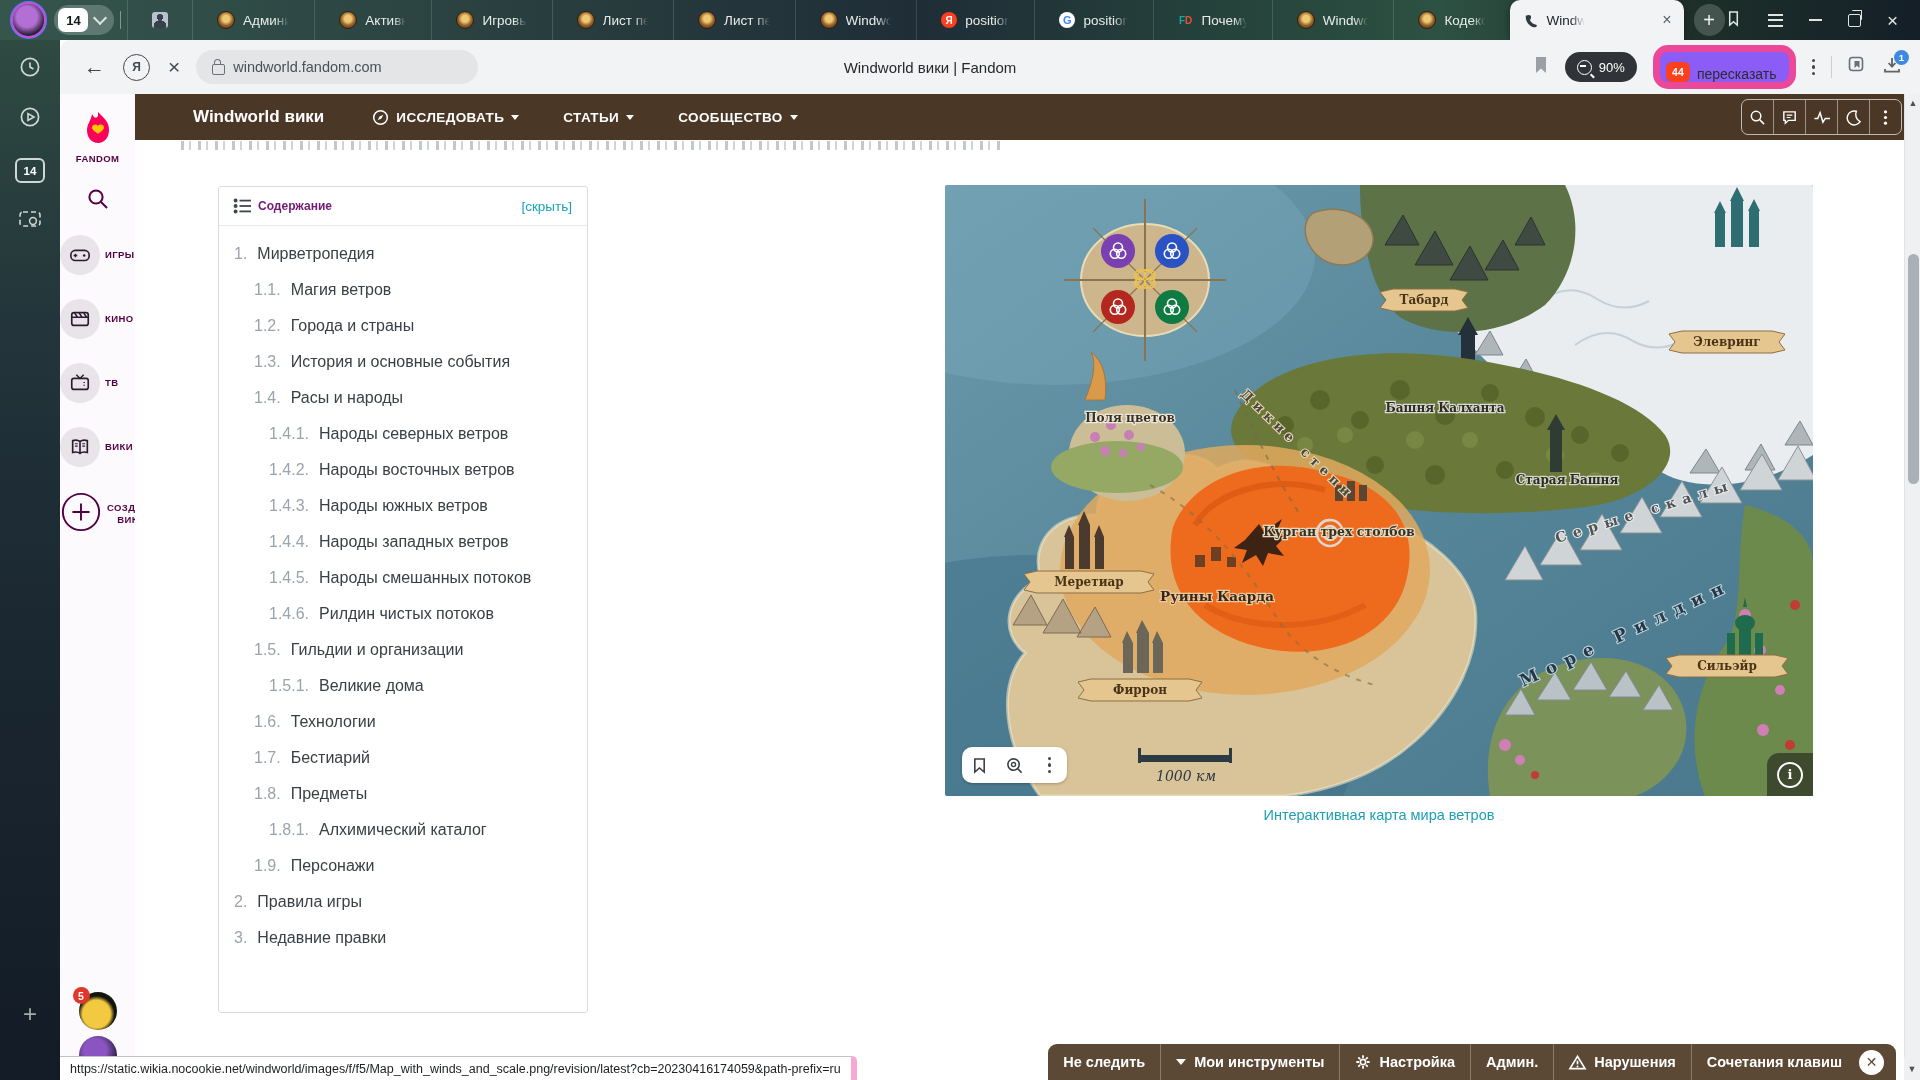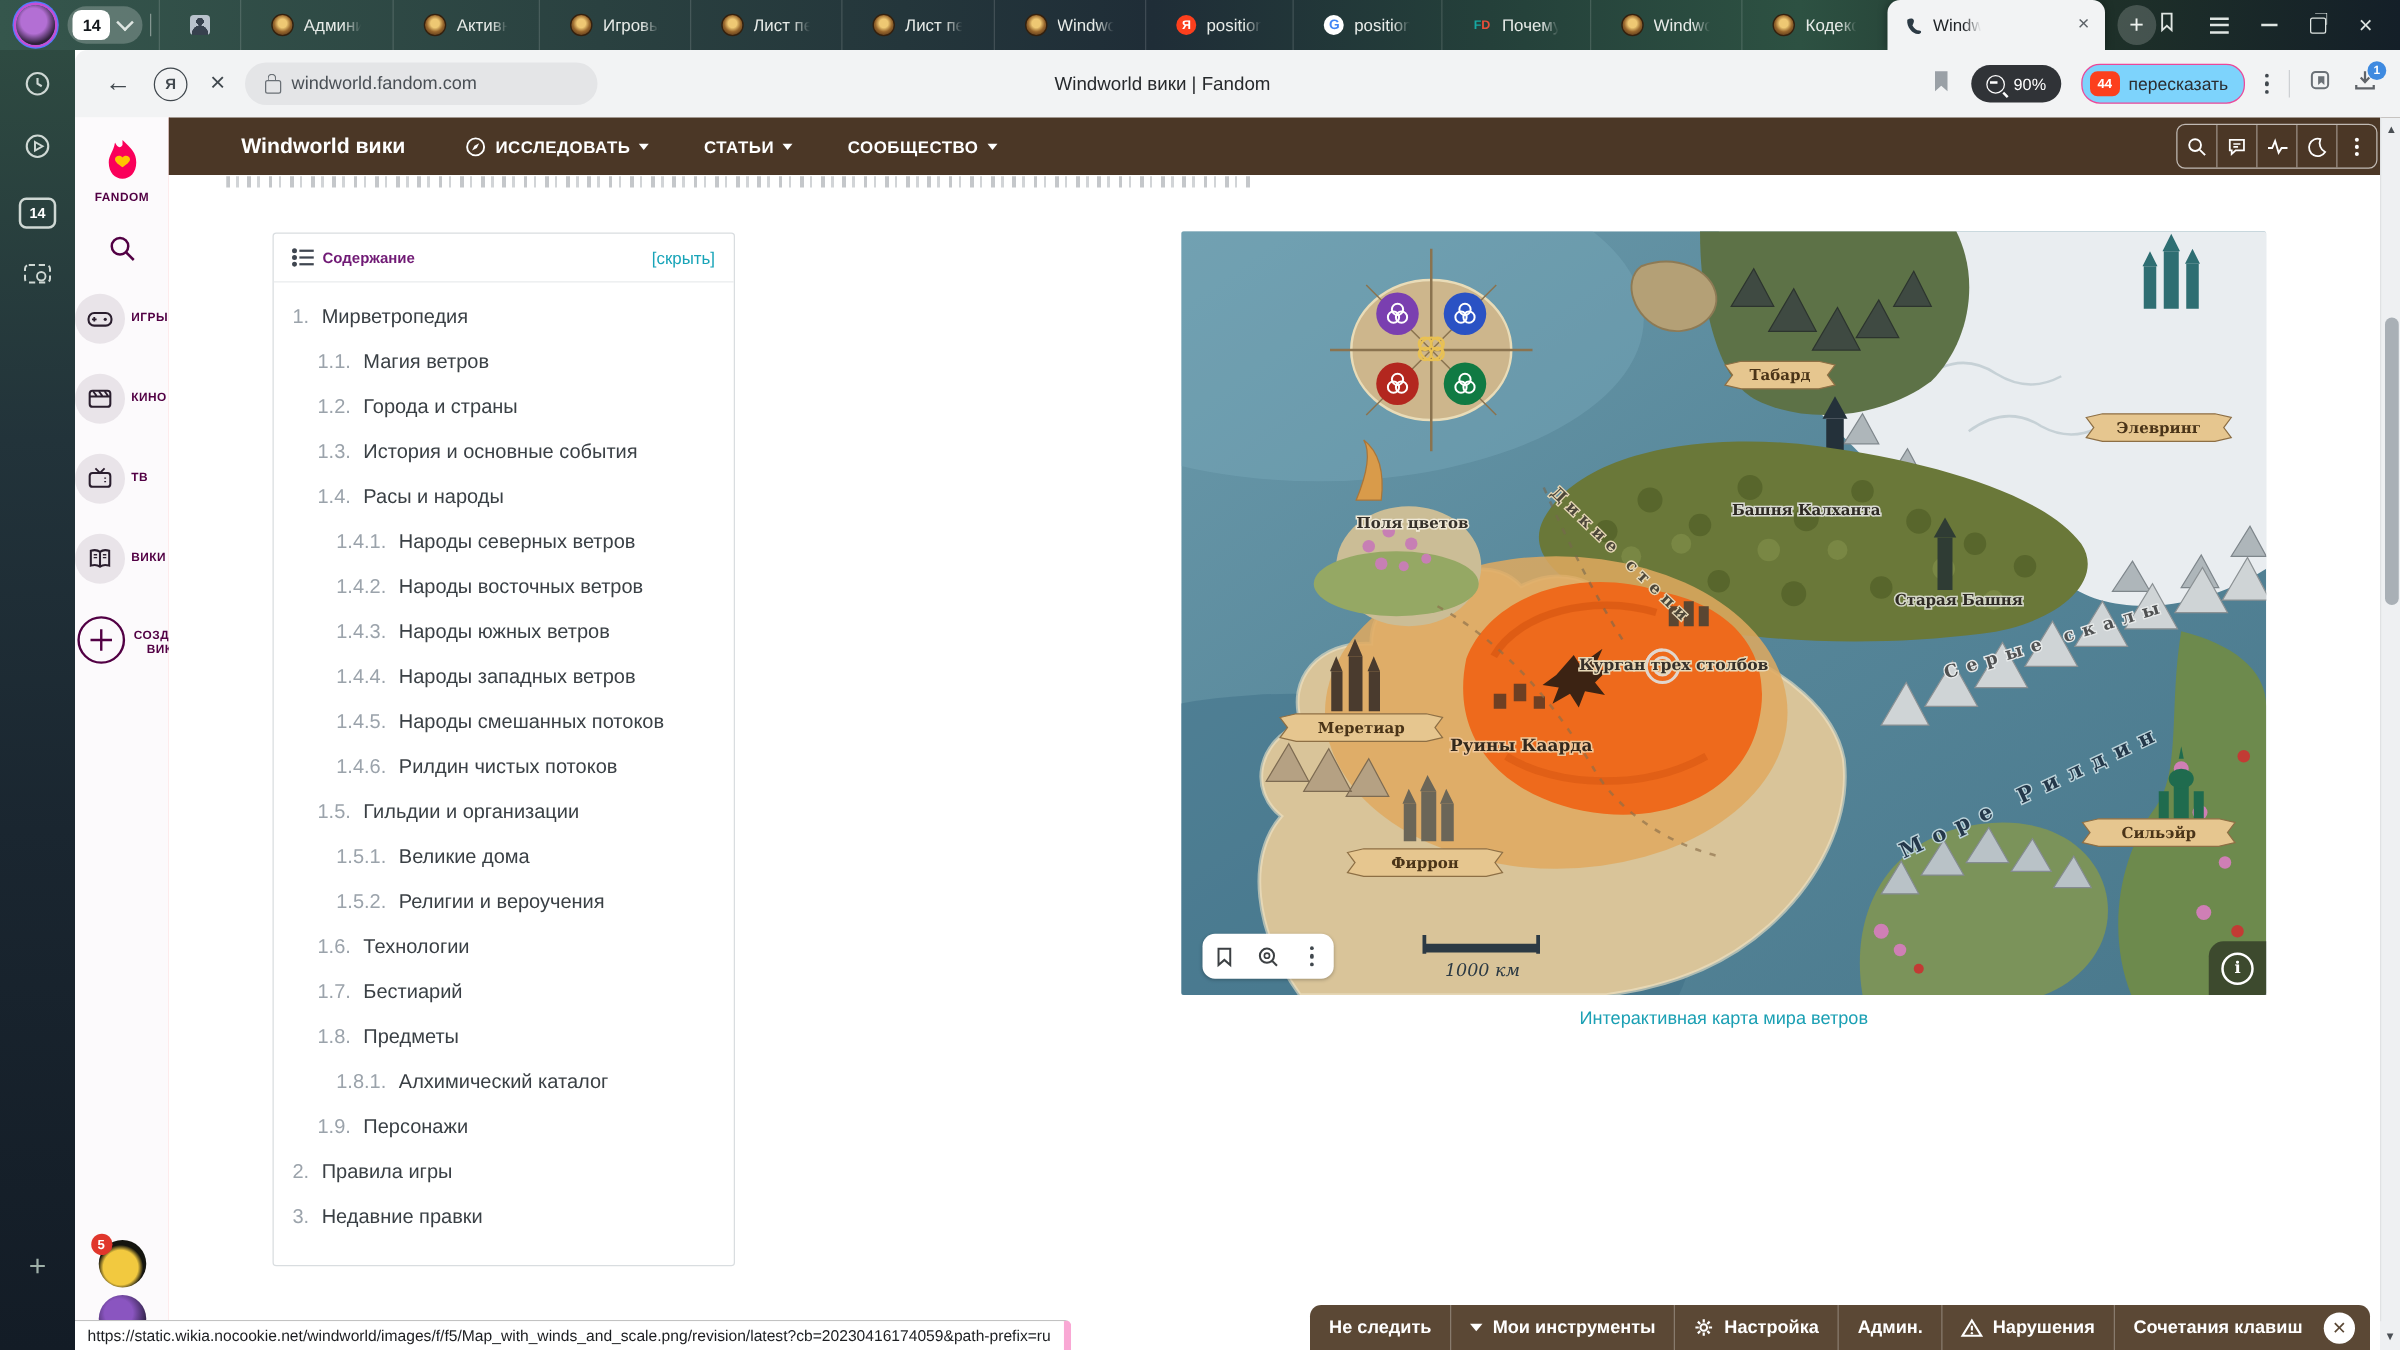"44" .retell-pill { align-items: center -> flex-end; background: #7dd3fc -> #8b5cf6; border: 1px solid #ec4899 -> 7px solid #ec4899 }
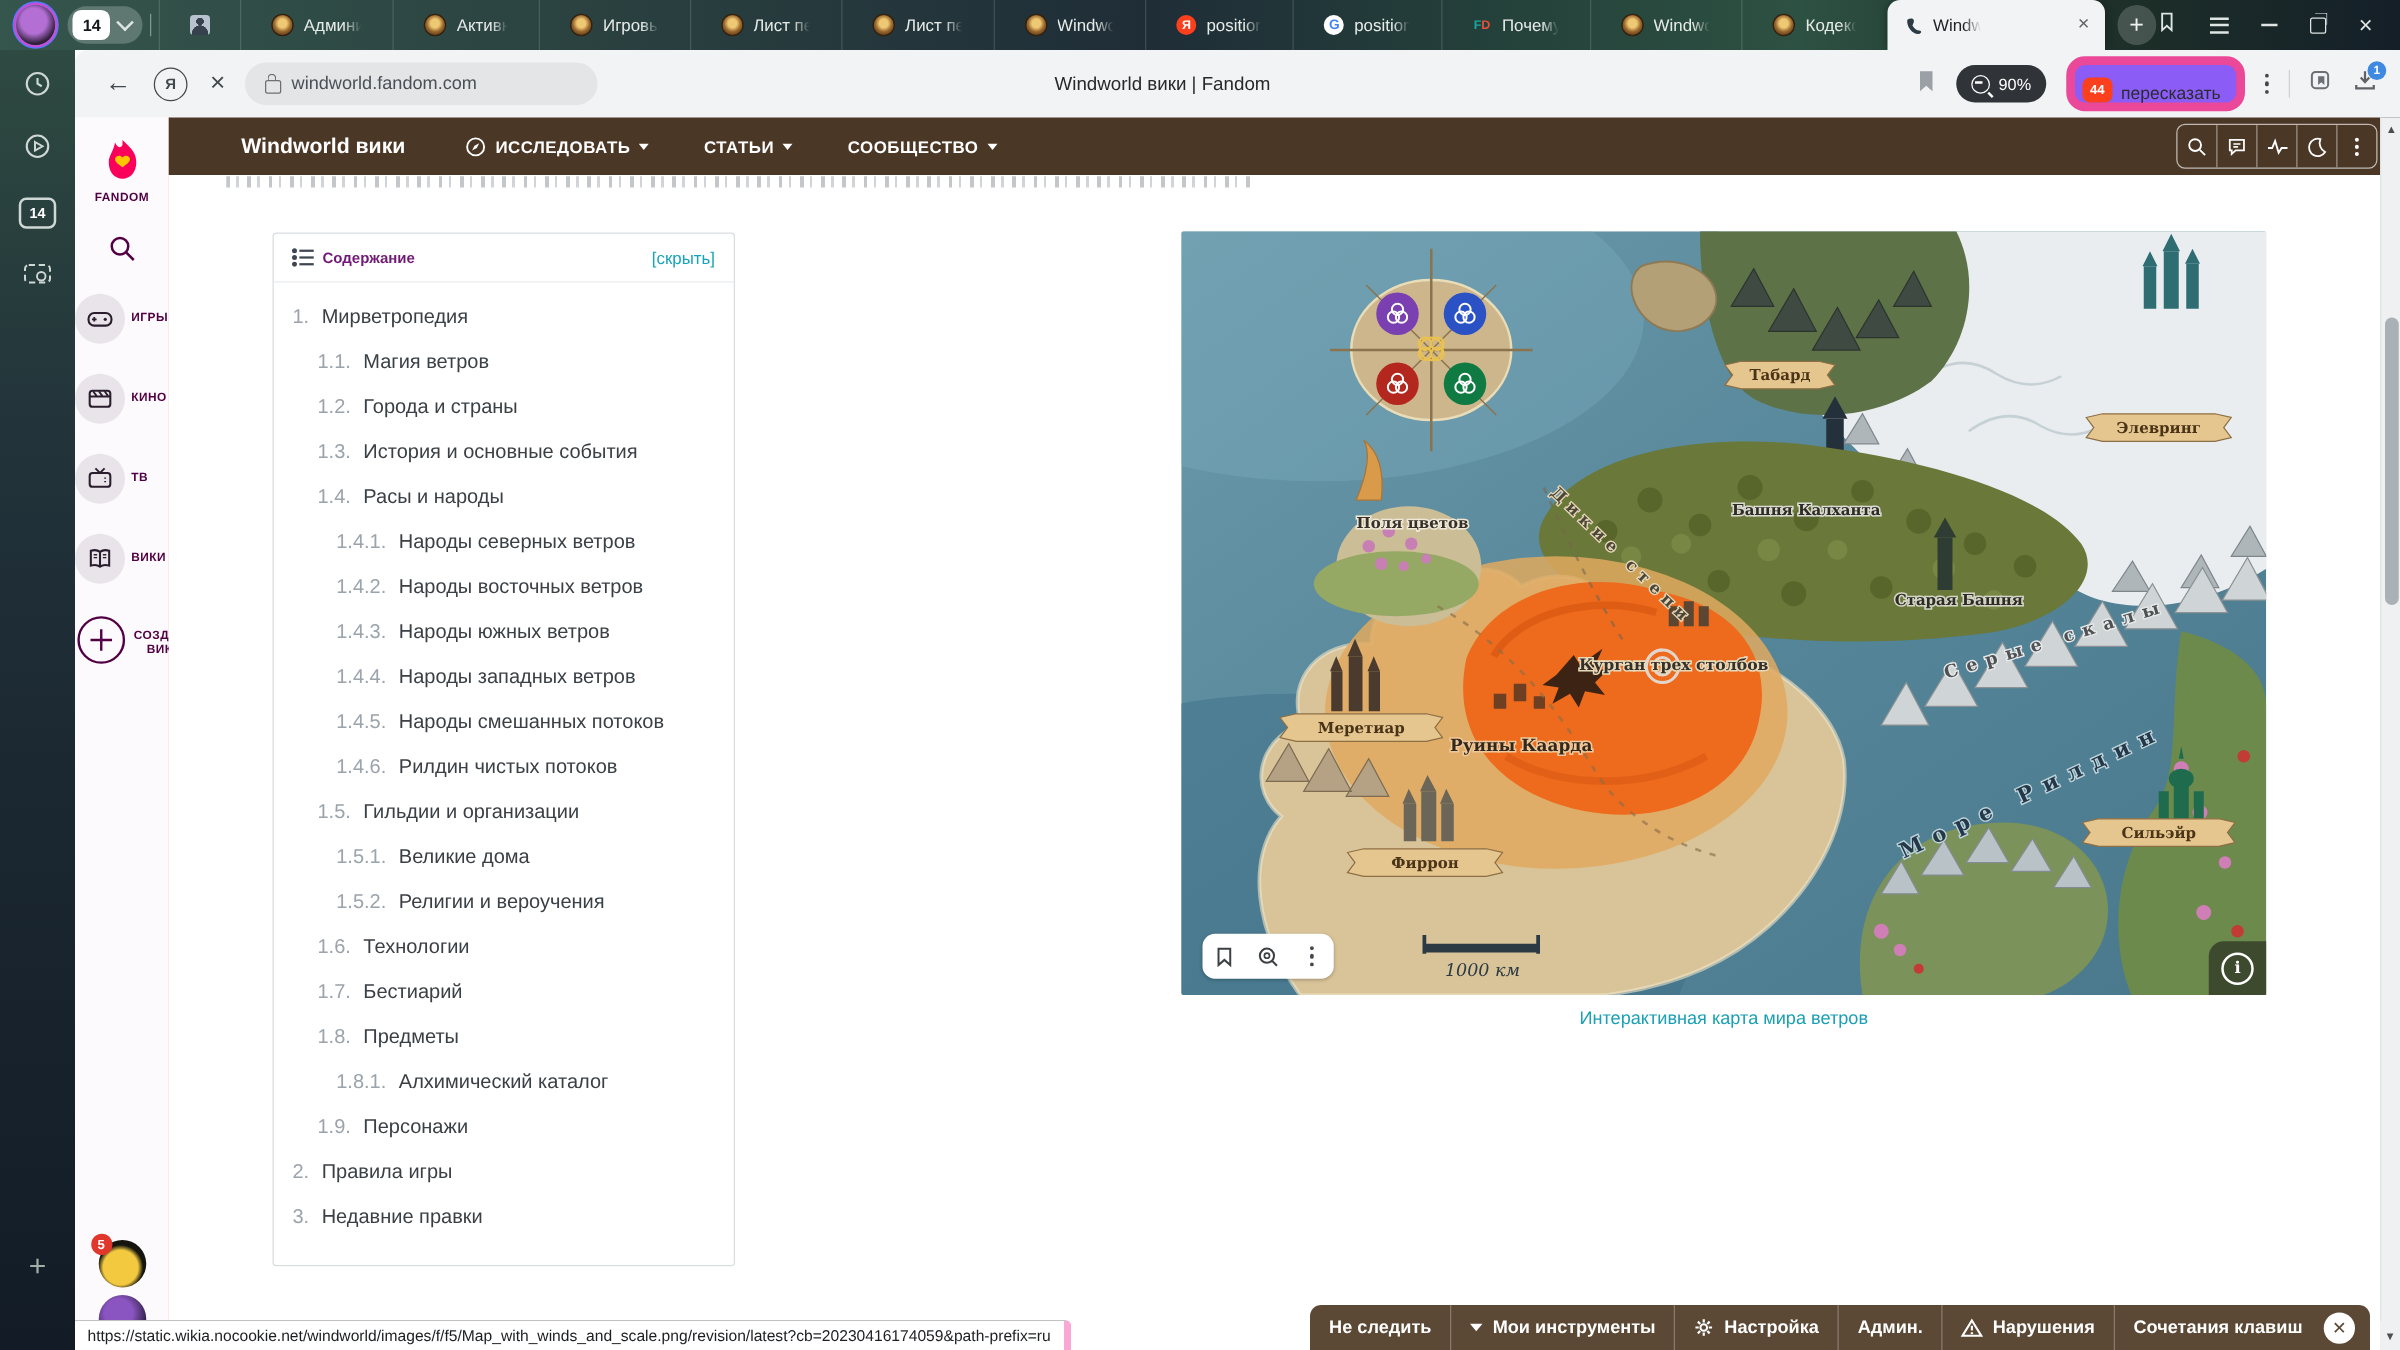"1.5.2." li.lv3 { html: <li> <span>1.5.2.</span> <span>Религии и вероучения</span> </li> -> none }
